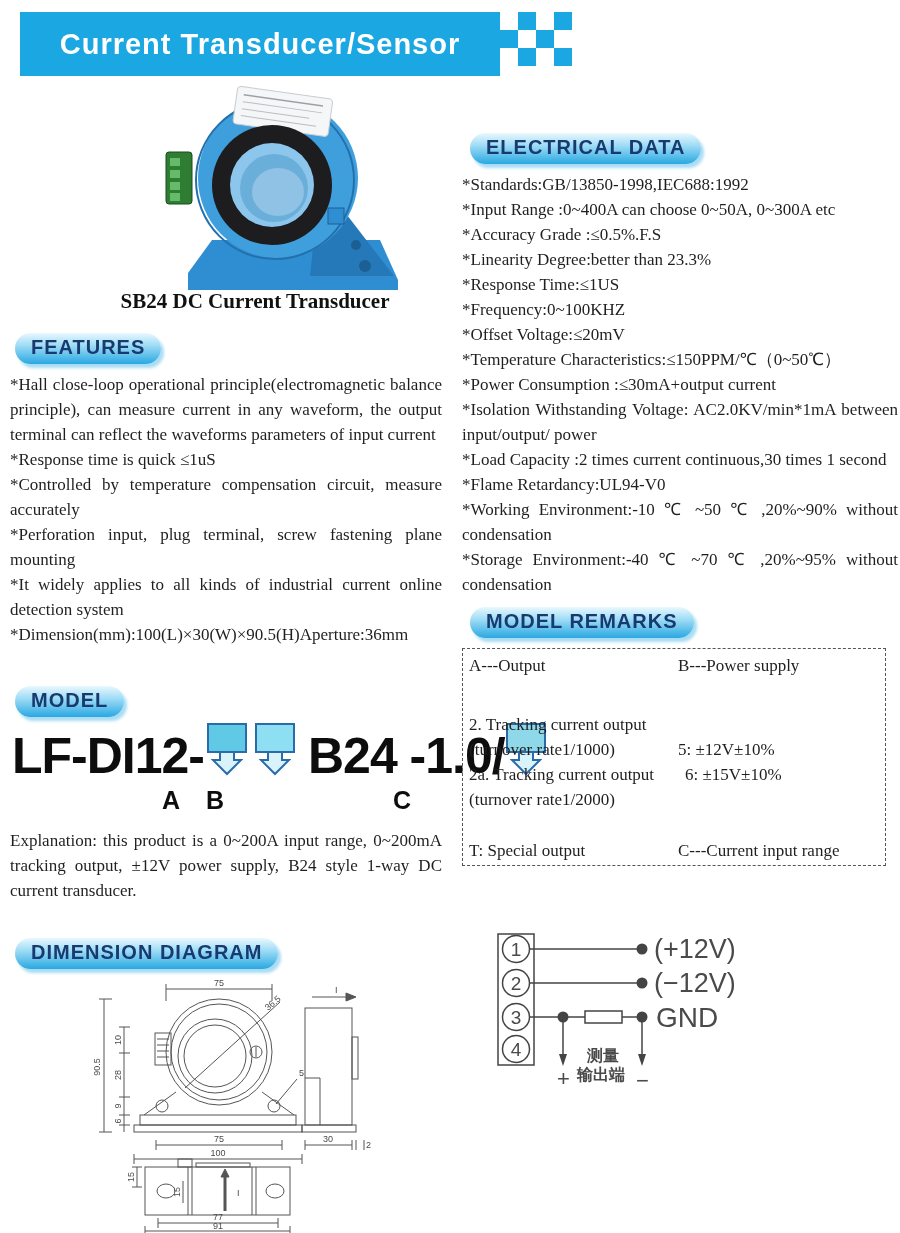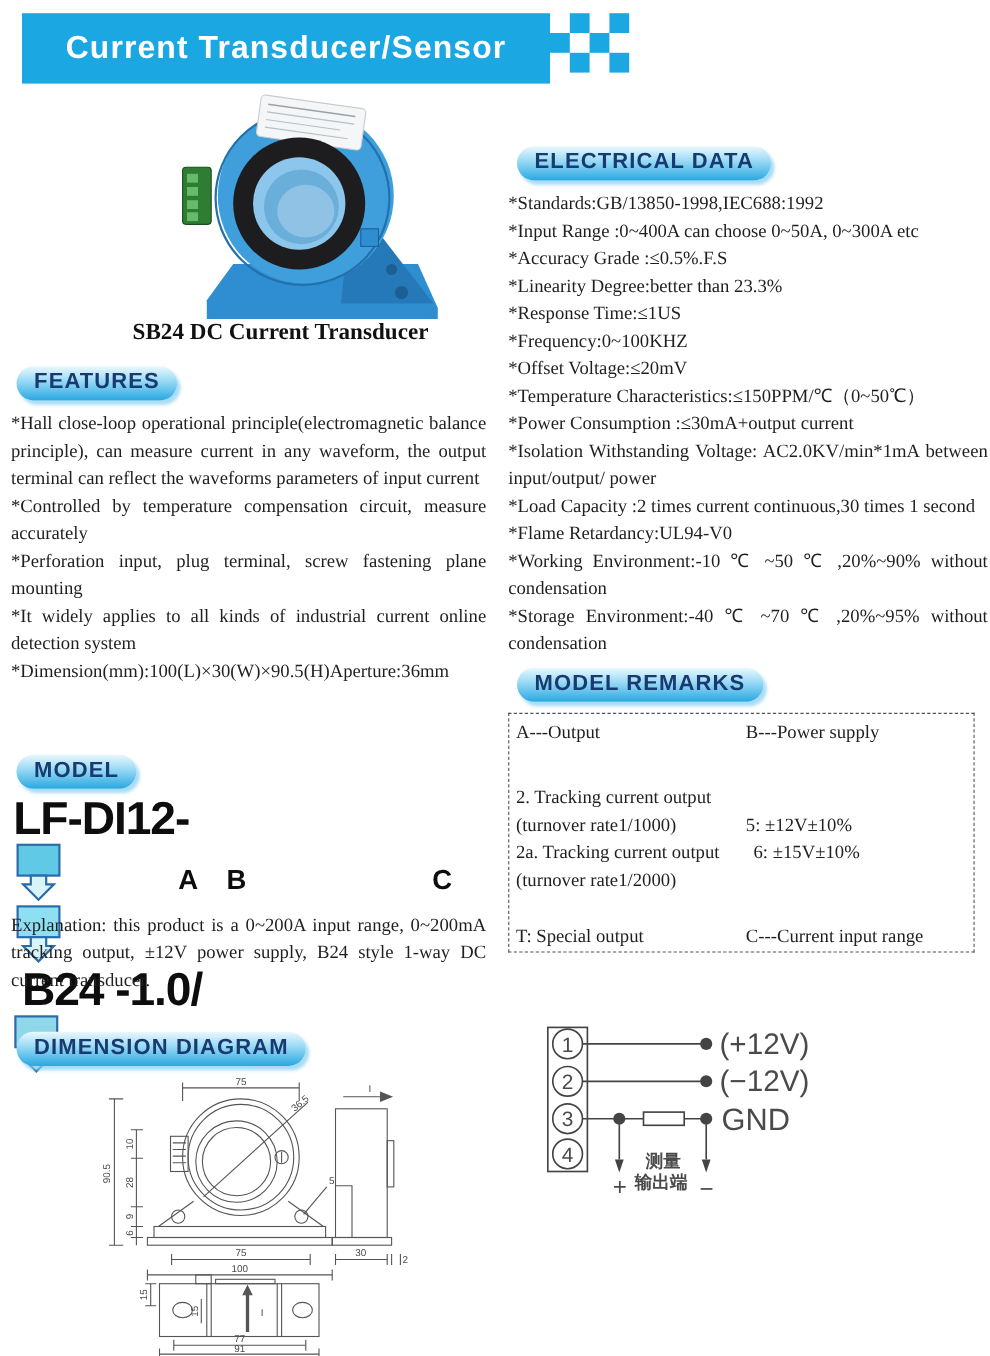"*Response time is quick ≤1uS" p { html: none -> <p>*Response time is quick ≤1uS</p> }
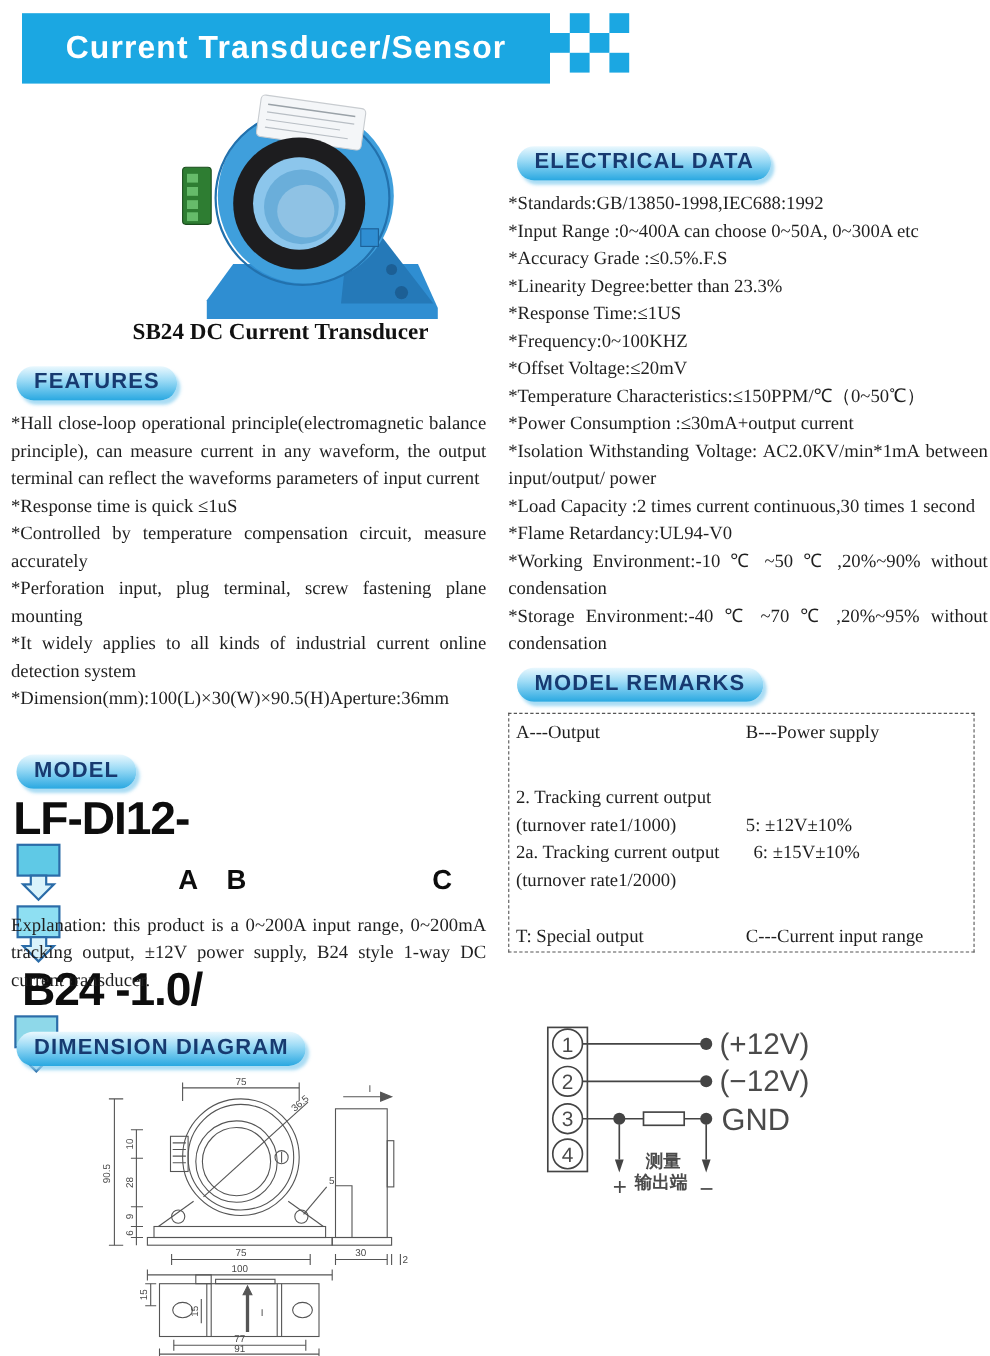"LF-DI12-" .model-code { align-items: flex-start -> flex-end; flex-direction: column -> none; font-size: 42px -> 50px }
